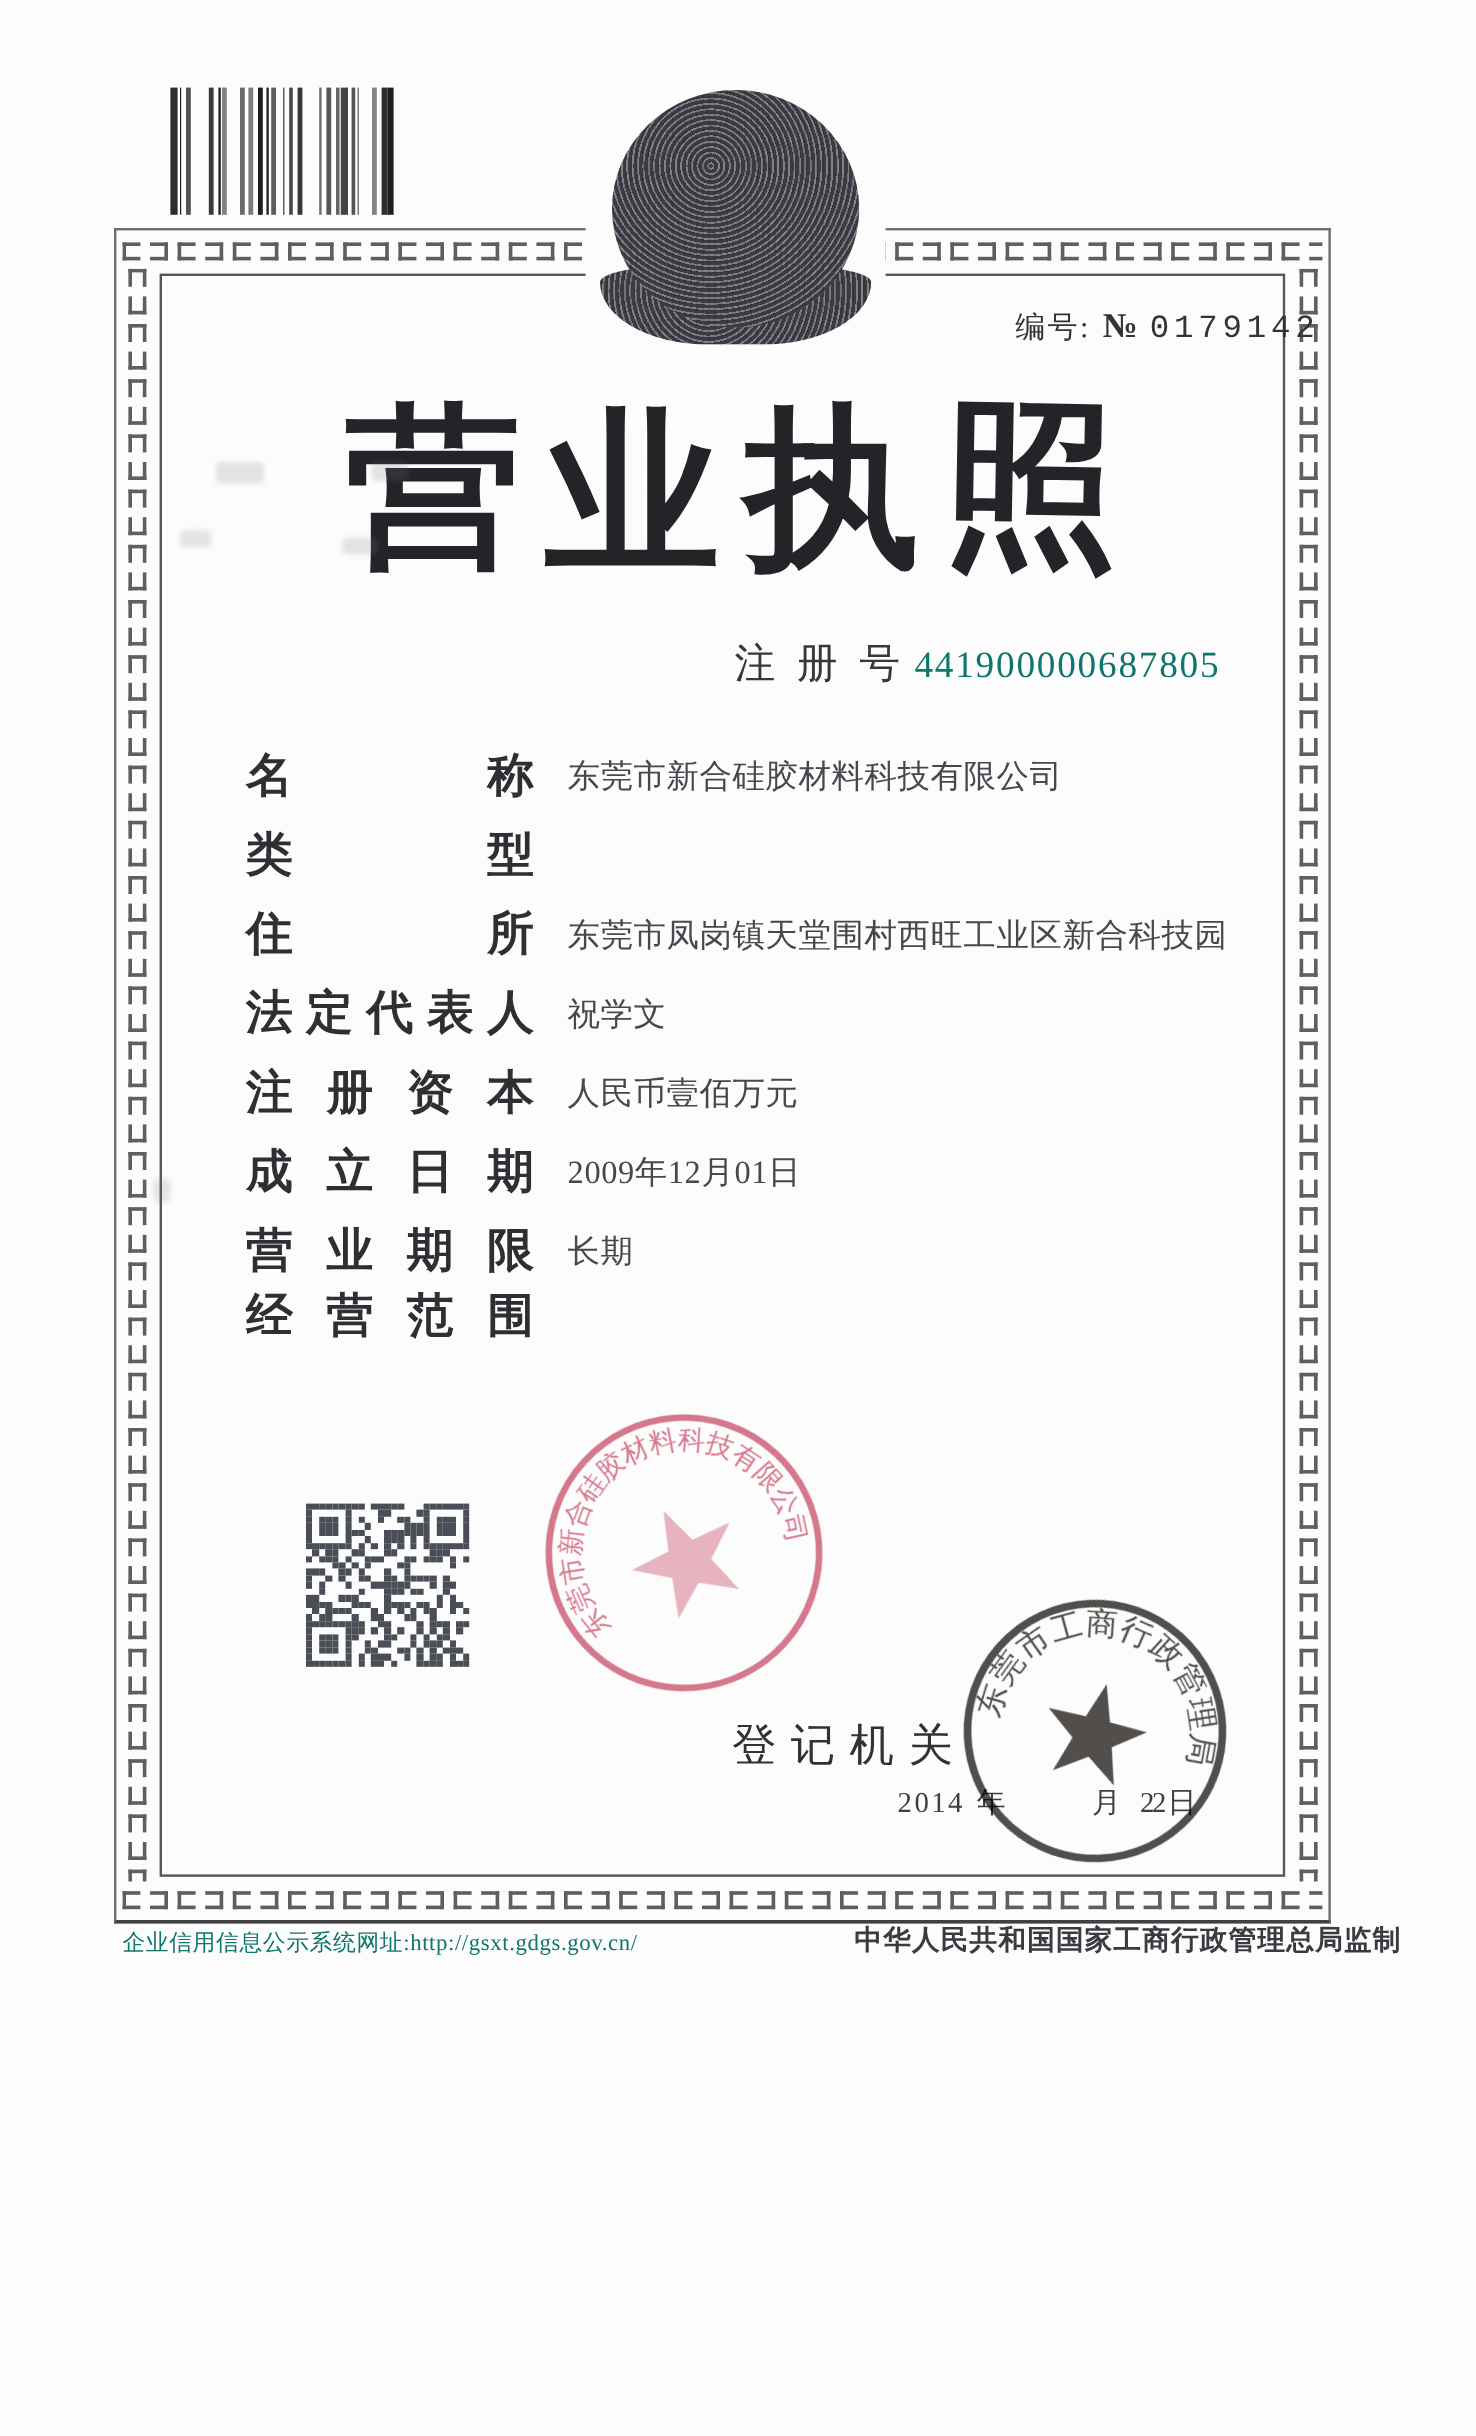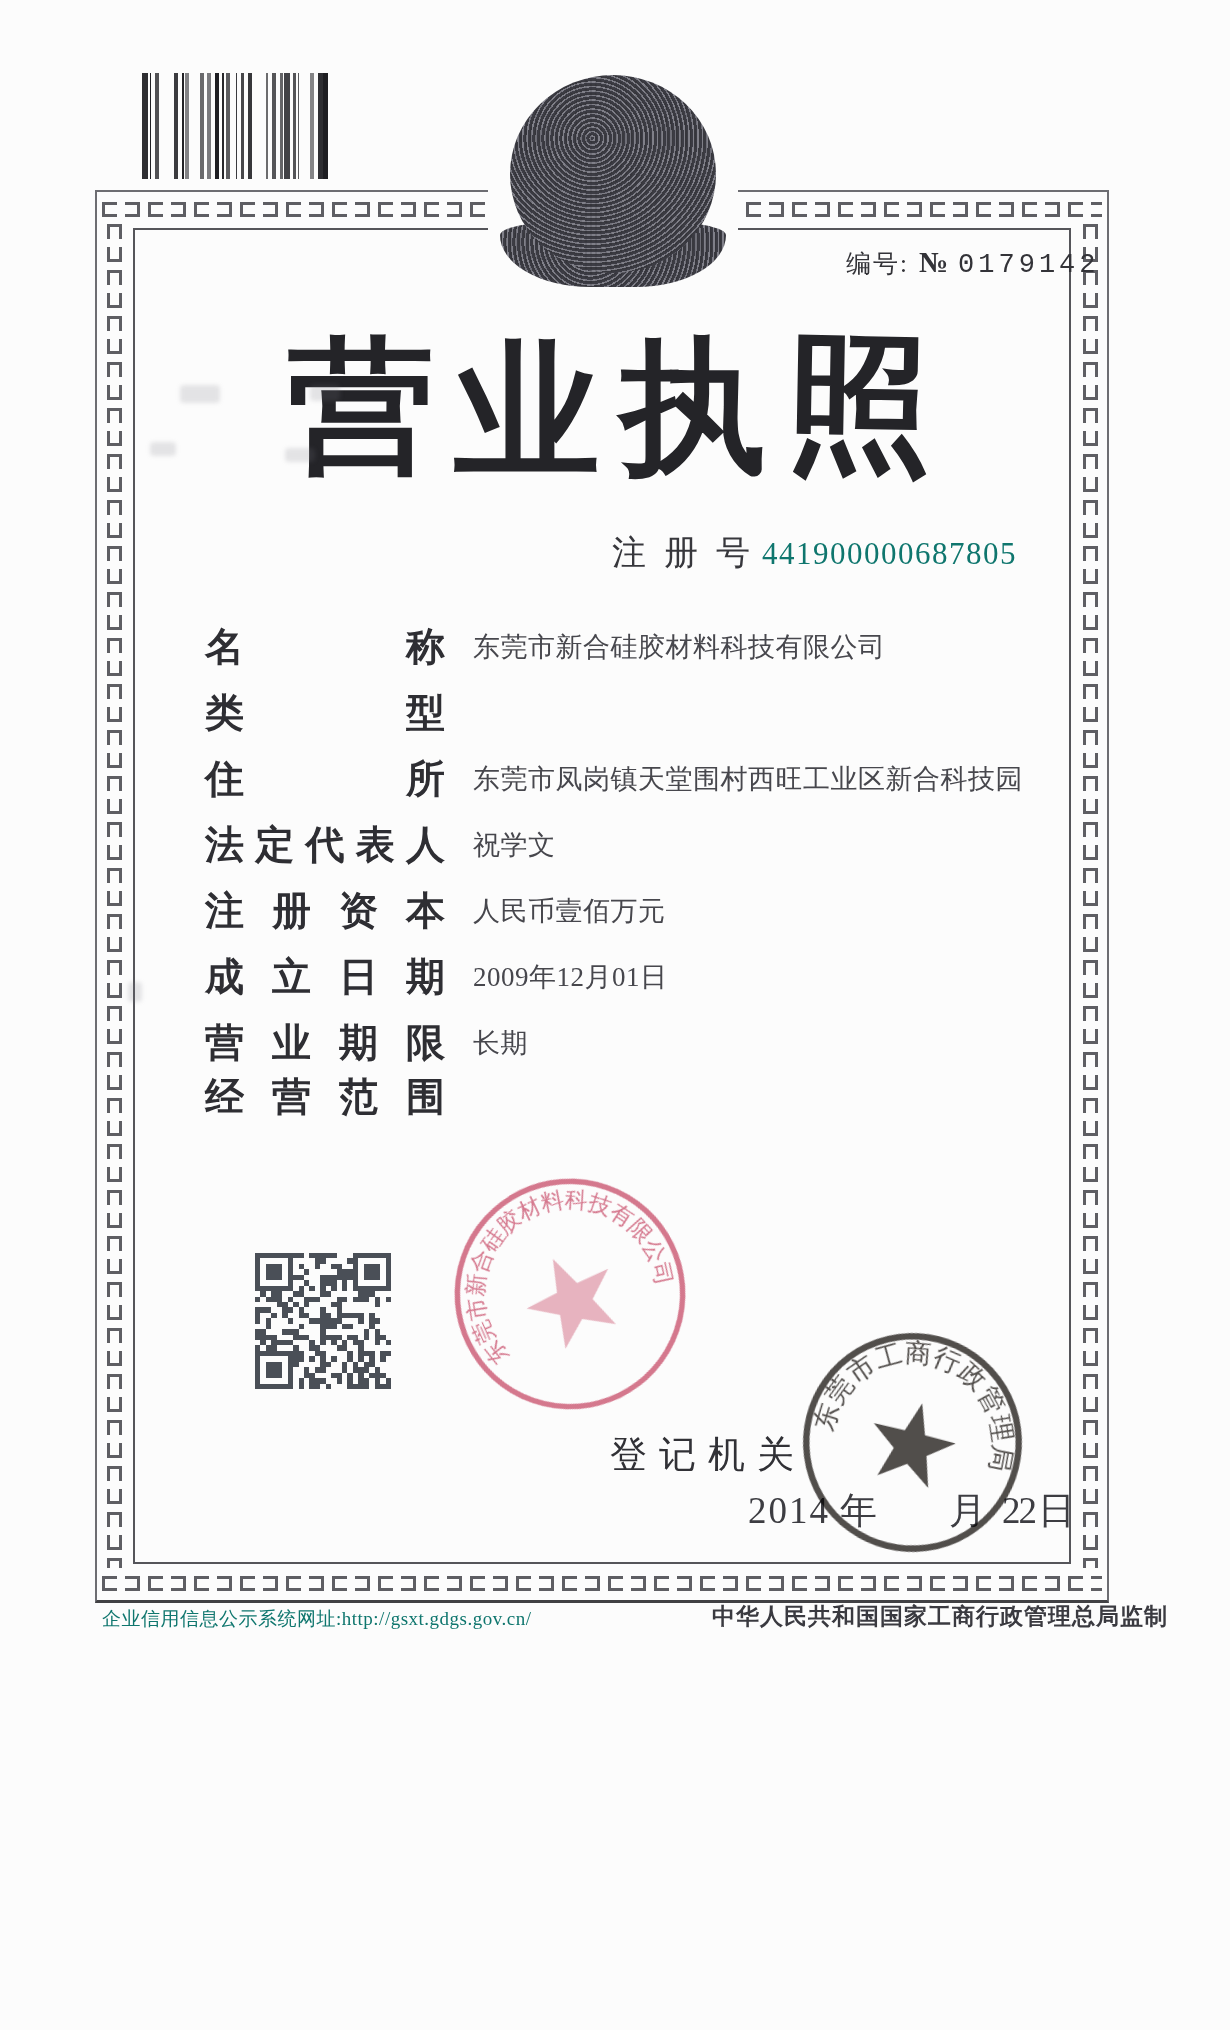"编号:" .serial { top: 246px -> 256px }
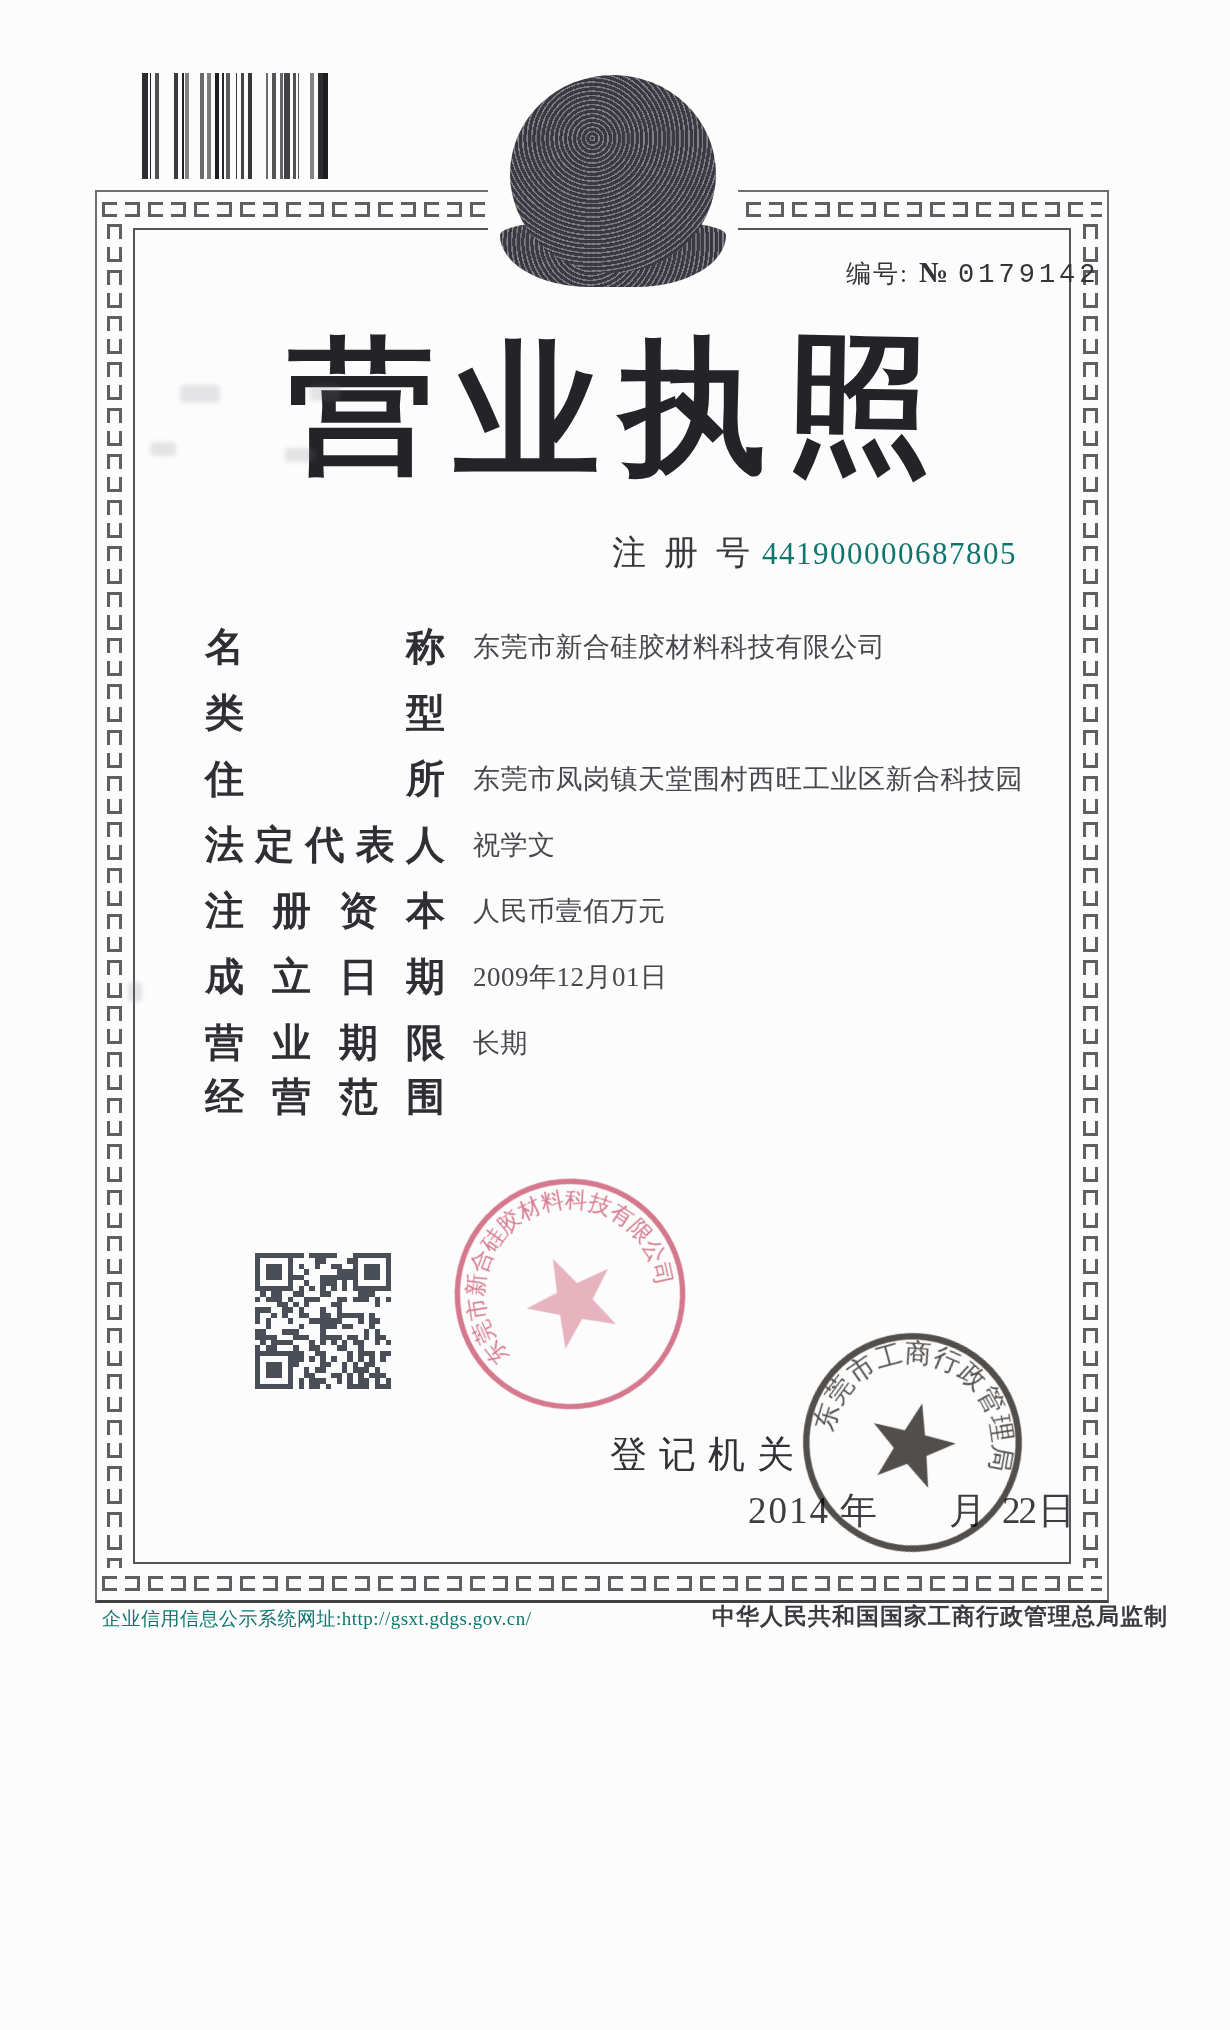"2014" .date-line { font-size: 37px -> 24px }
